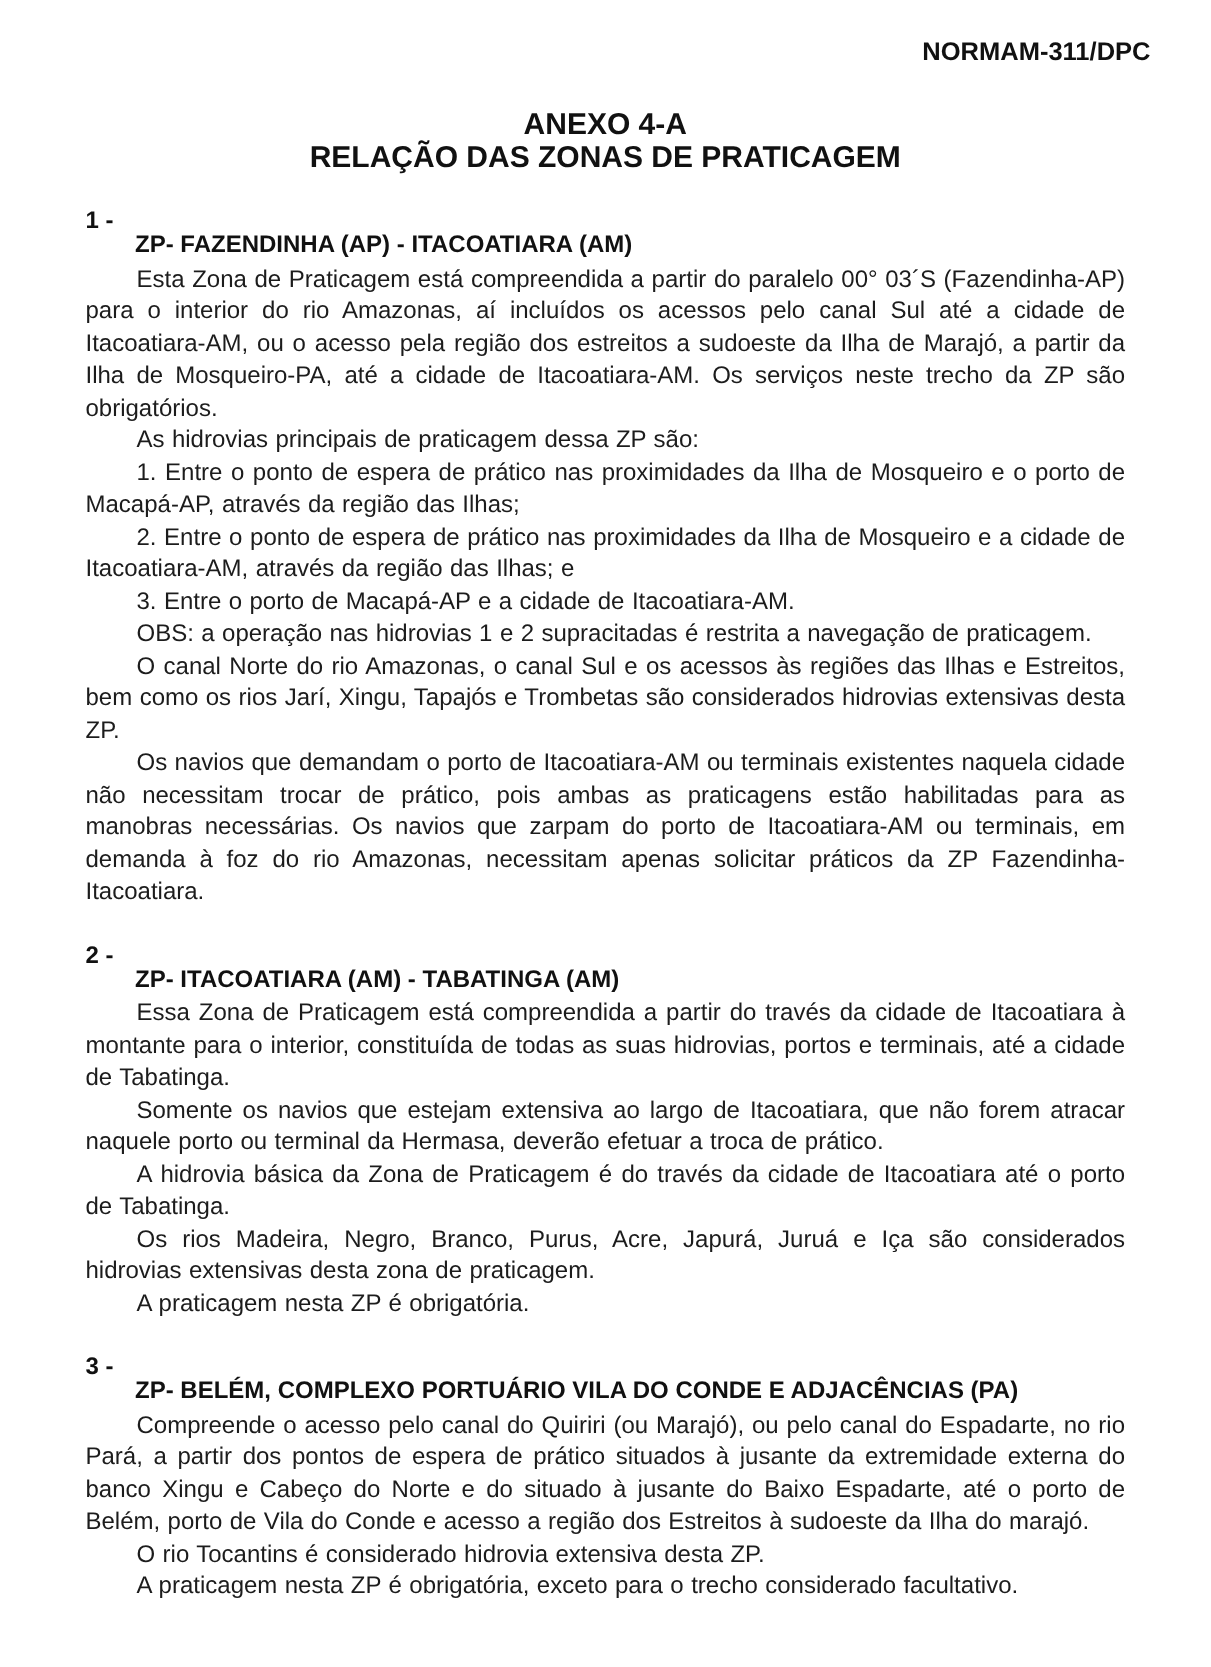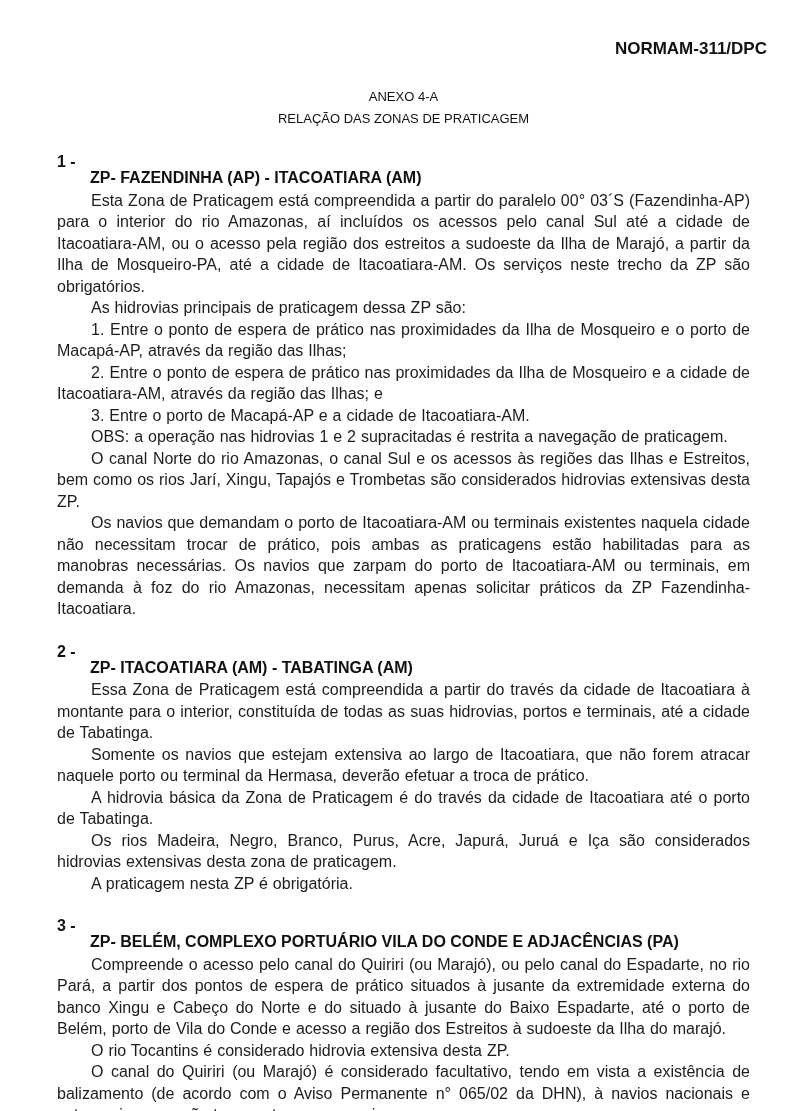"NORMAM-311/DPC" .page { padding: 38px 57px 20px 57px -> 24px 57px 20px 57px }
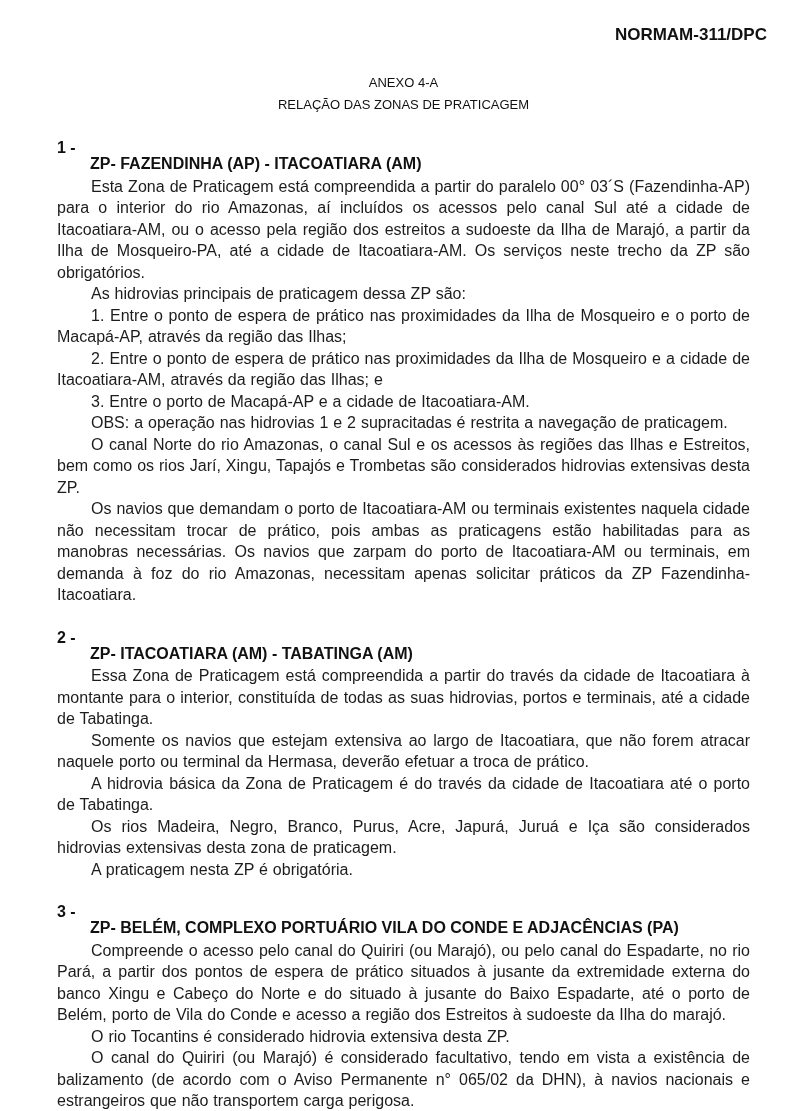"ANEXO 4-A" .title-block .t-line { font-size: 13px -> 20px; font-weight: normal -> bold }
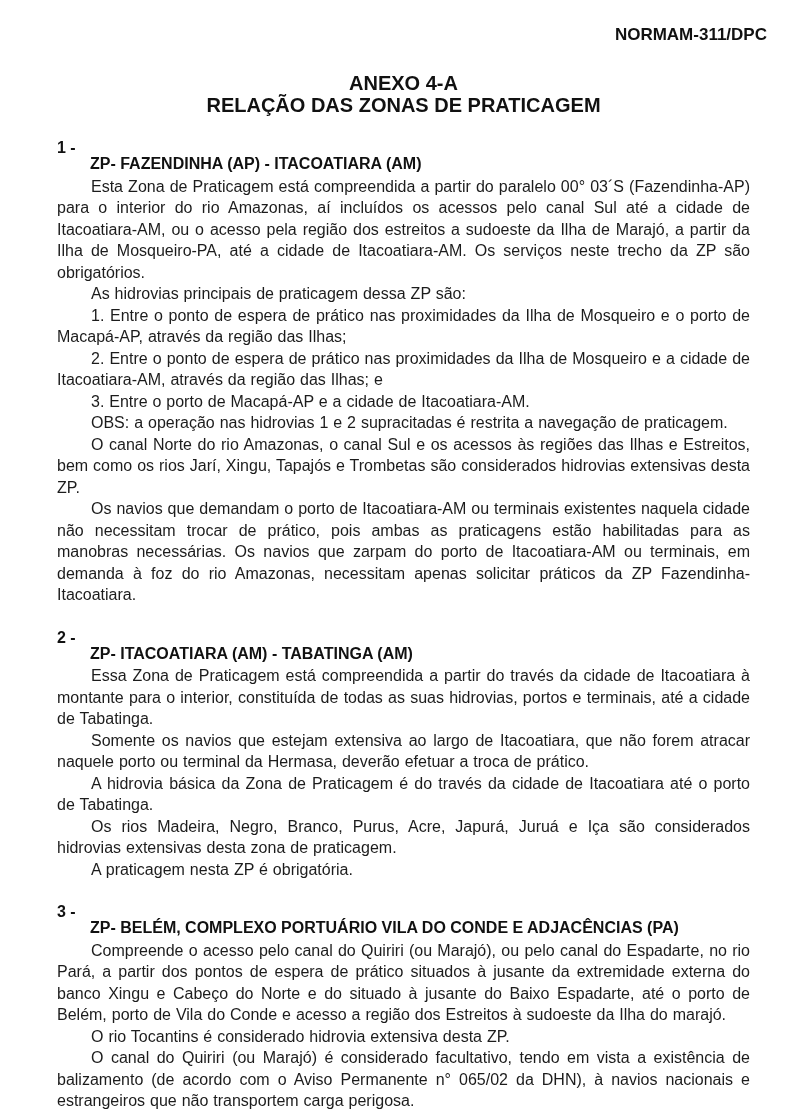"O canal do Quiriri (ou" p.para { html: <p>O canal do Quiriri (ou Marajó) é considerado facultativo, tendo em vista a existência de balizamento (de acordo com o Aviso Permanente n° 065/02 da DHN), à navios nacionais e estrangeiros que não transportem carga perigosa.</p> -> none }
